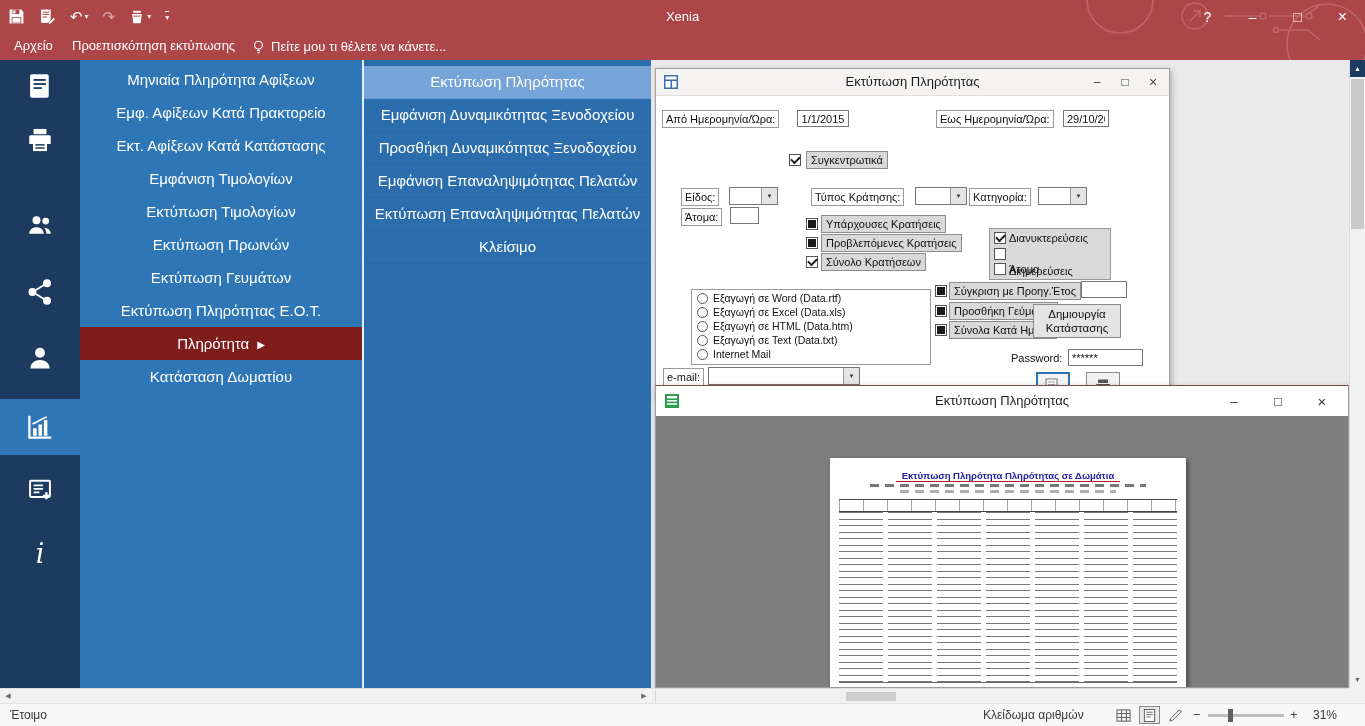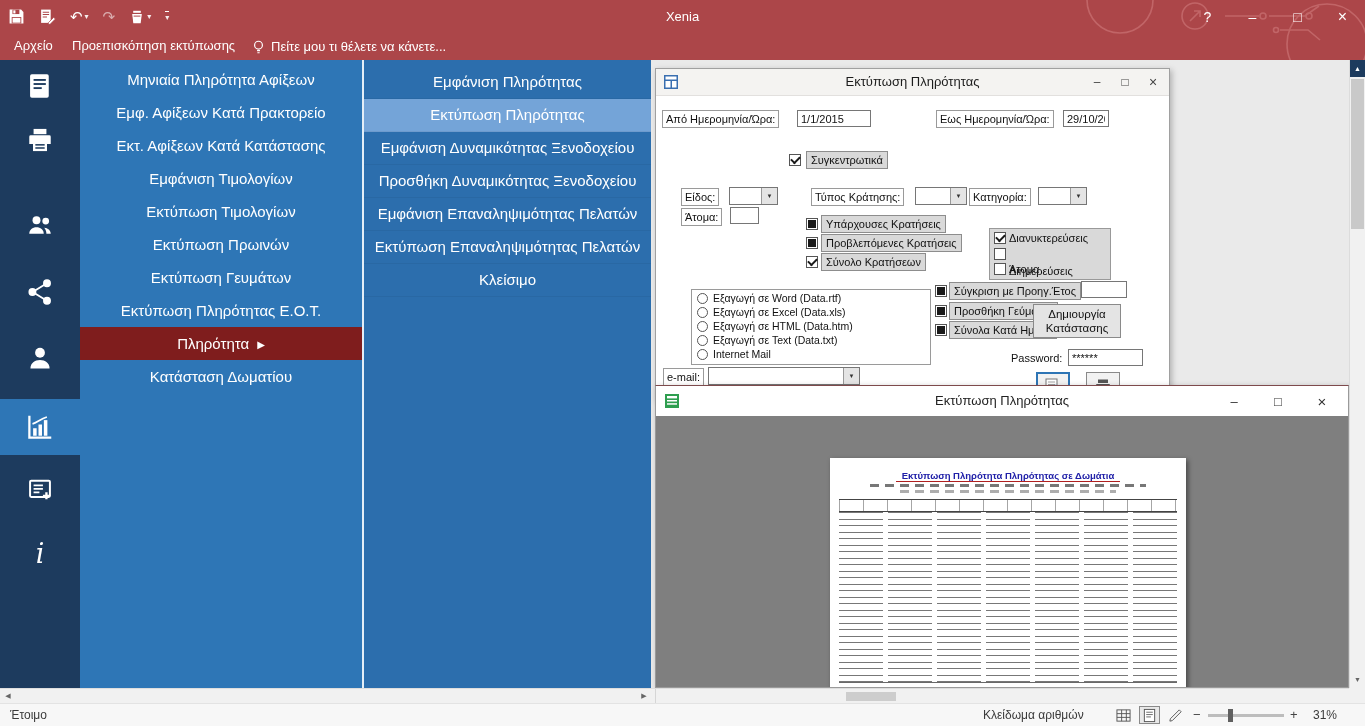"Εμφάνιση Πληρότητας" div.menu-item { html: <div><span>Εμφάνιση Πληρότητας</span></div> -> none }
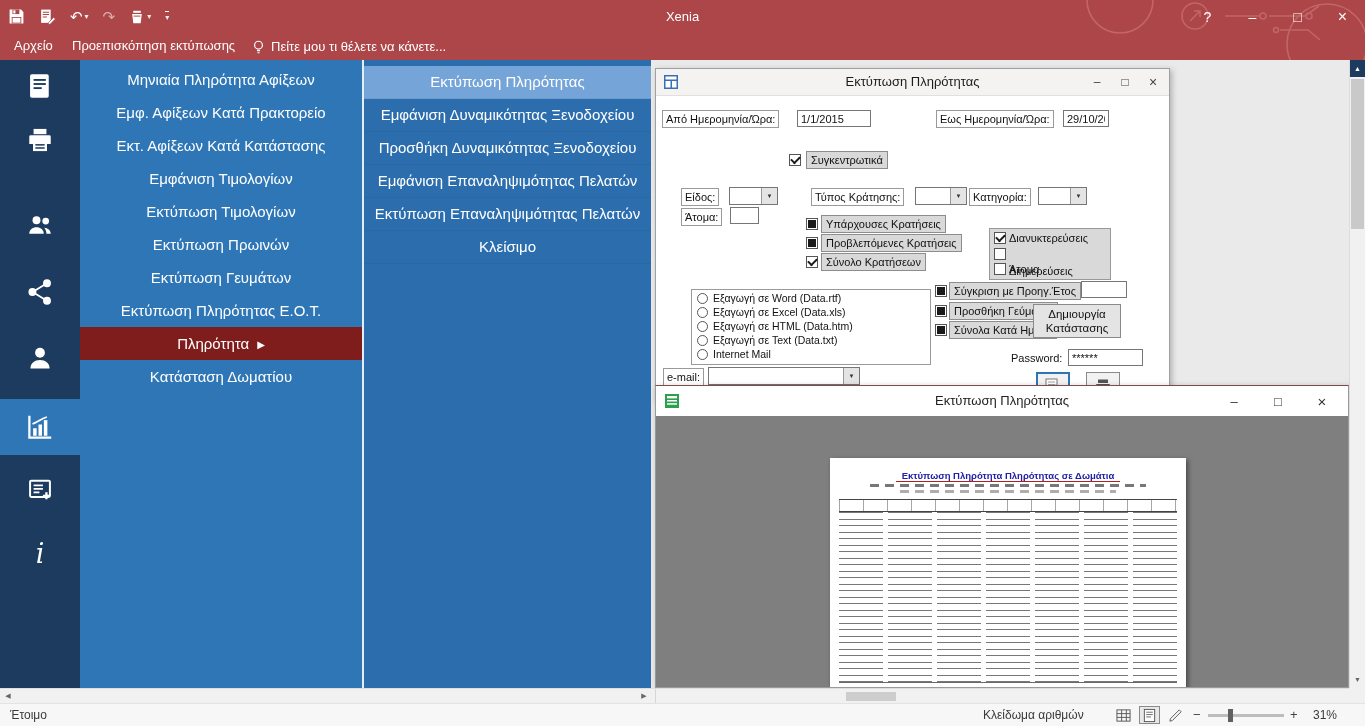"1/1/2015" input.inp { text-align: left -> center; width: 74px -> 52px }
